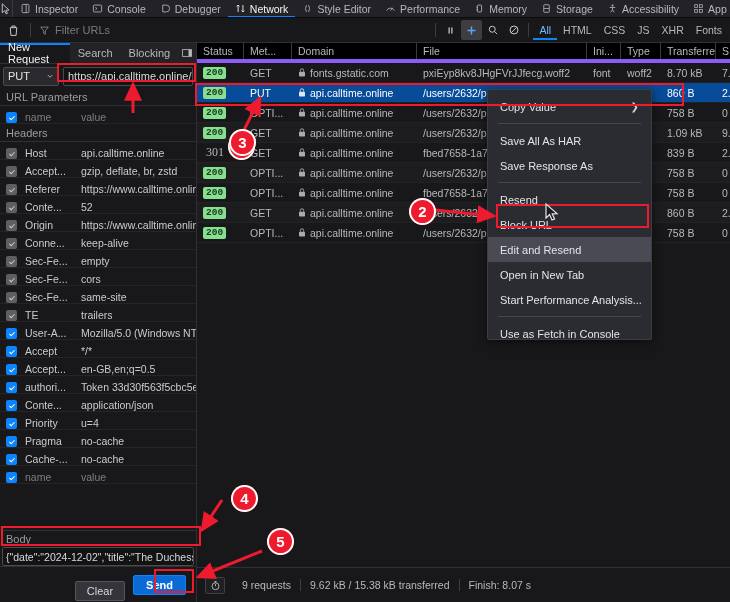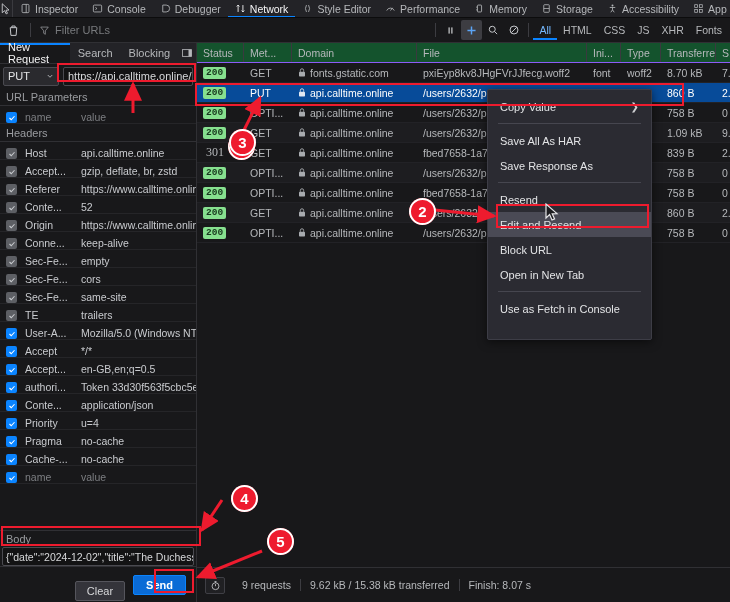"Status" .net-head { background: #14532d -> #000000; border-bottom: 1px solid #8b5cf6 -> 4px solid #8b5cf6 }
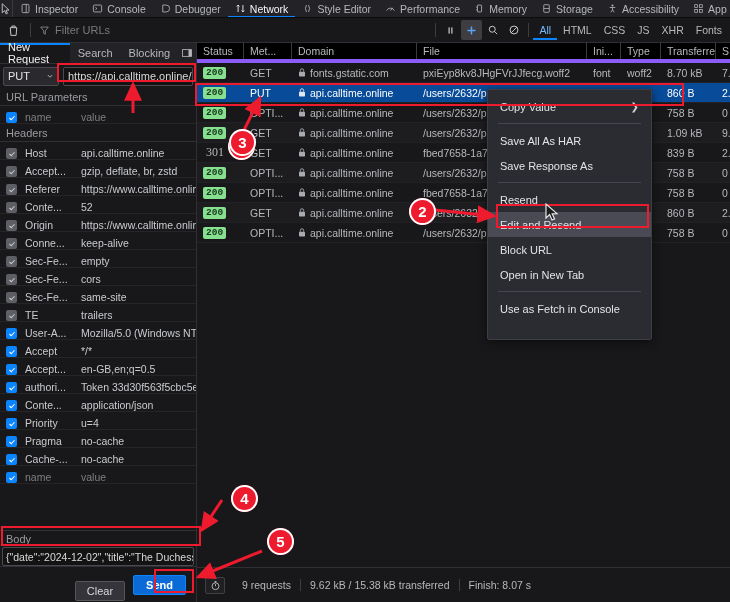"Edit and Resend" div.ctx-item { order: before "Block URL" -> after "Block URL" }
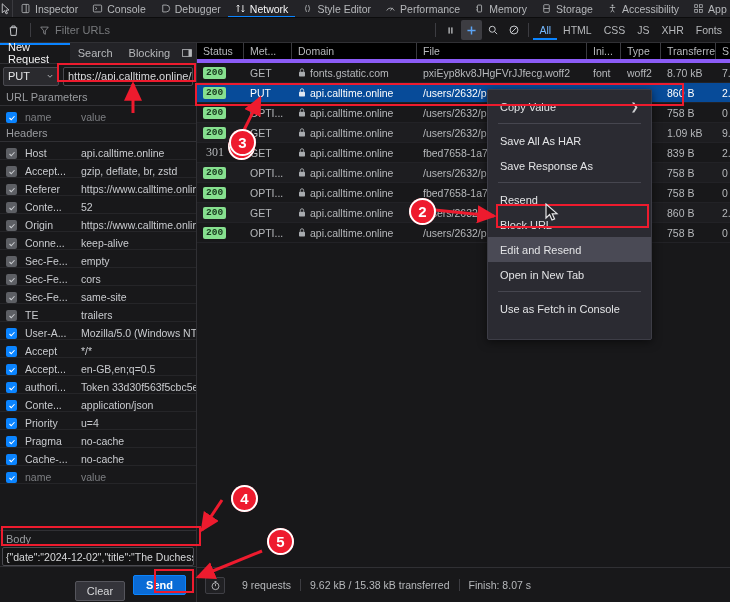"Start Performance Analysis..." div.ctx-item { html: none -> <div> <span>Start Performance Analysis...</span> </div> }
